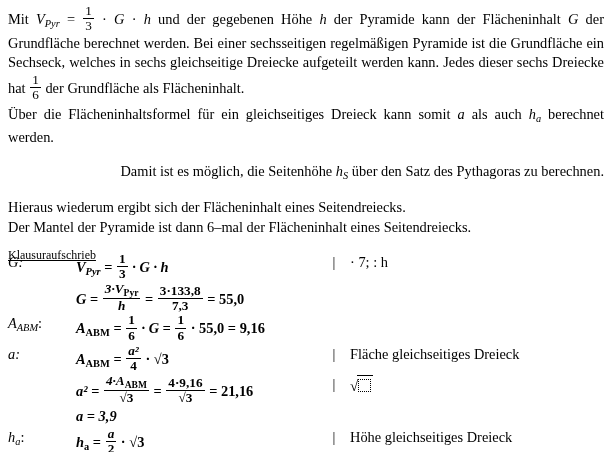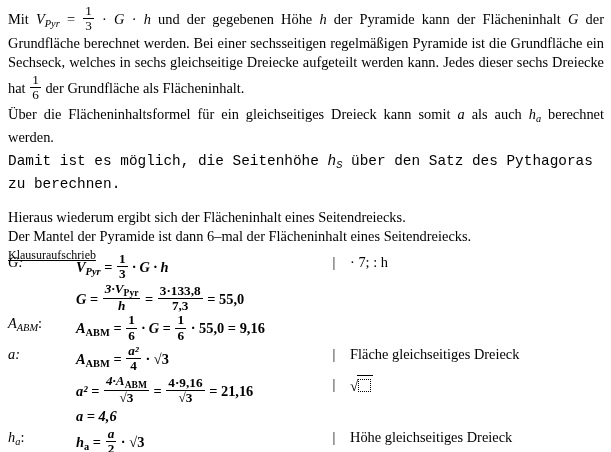"Damit ist es möglich, die" .prose p.block3 { font-family: Liberation Mono, monospace -> none; margin-top: 4px -> 14px; text-align: left -> right }
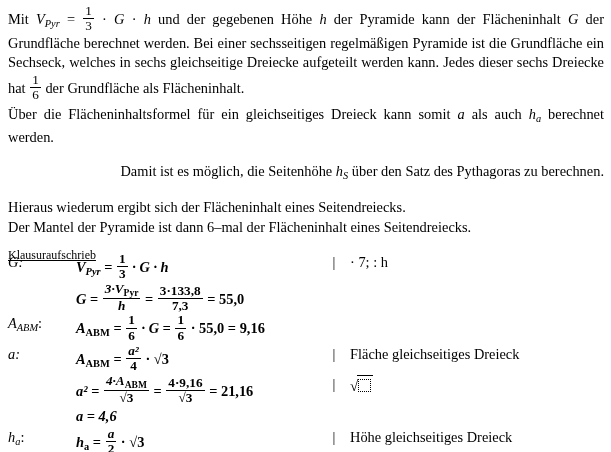"a = 4,6" span.it { text: 4,6 -> 3,9 }
